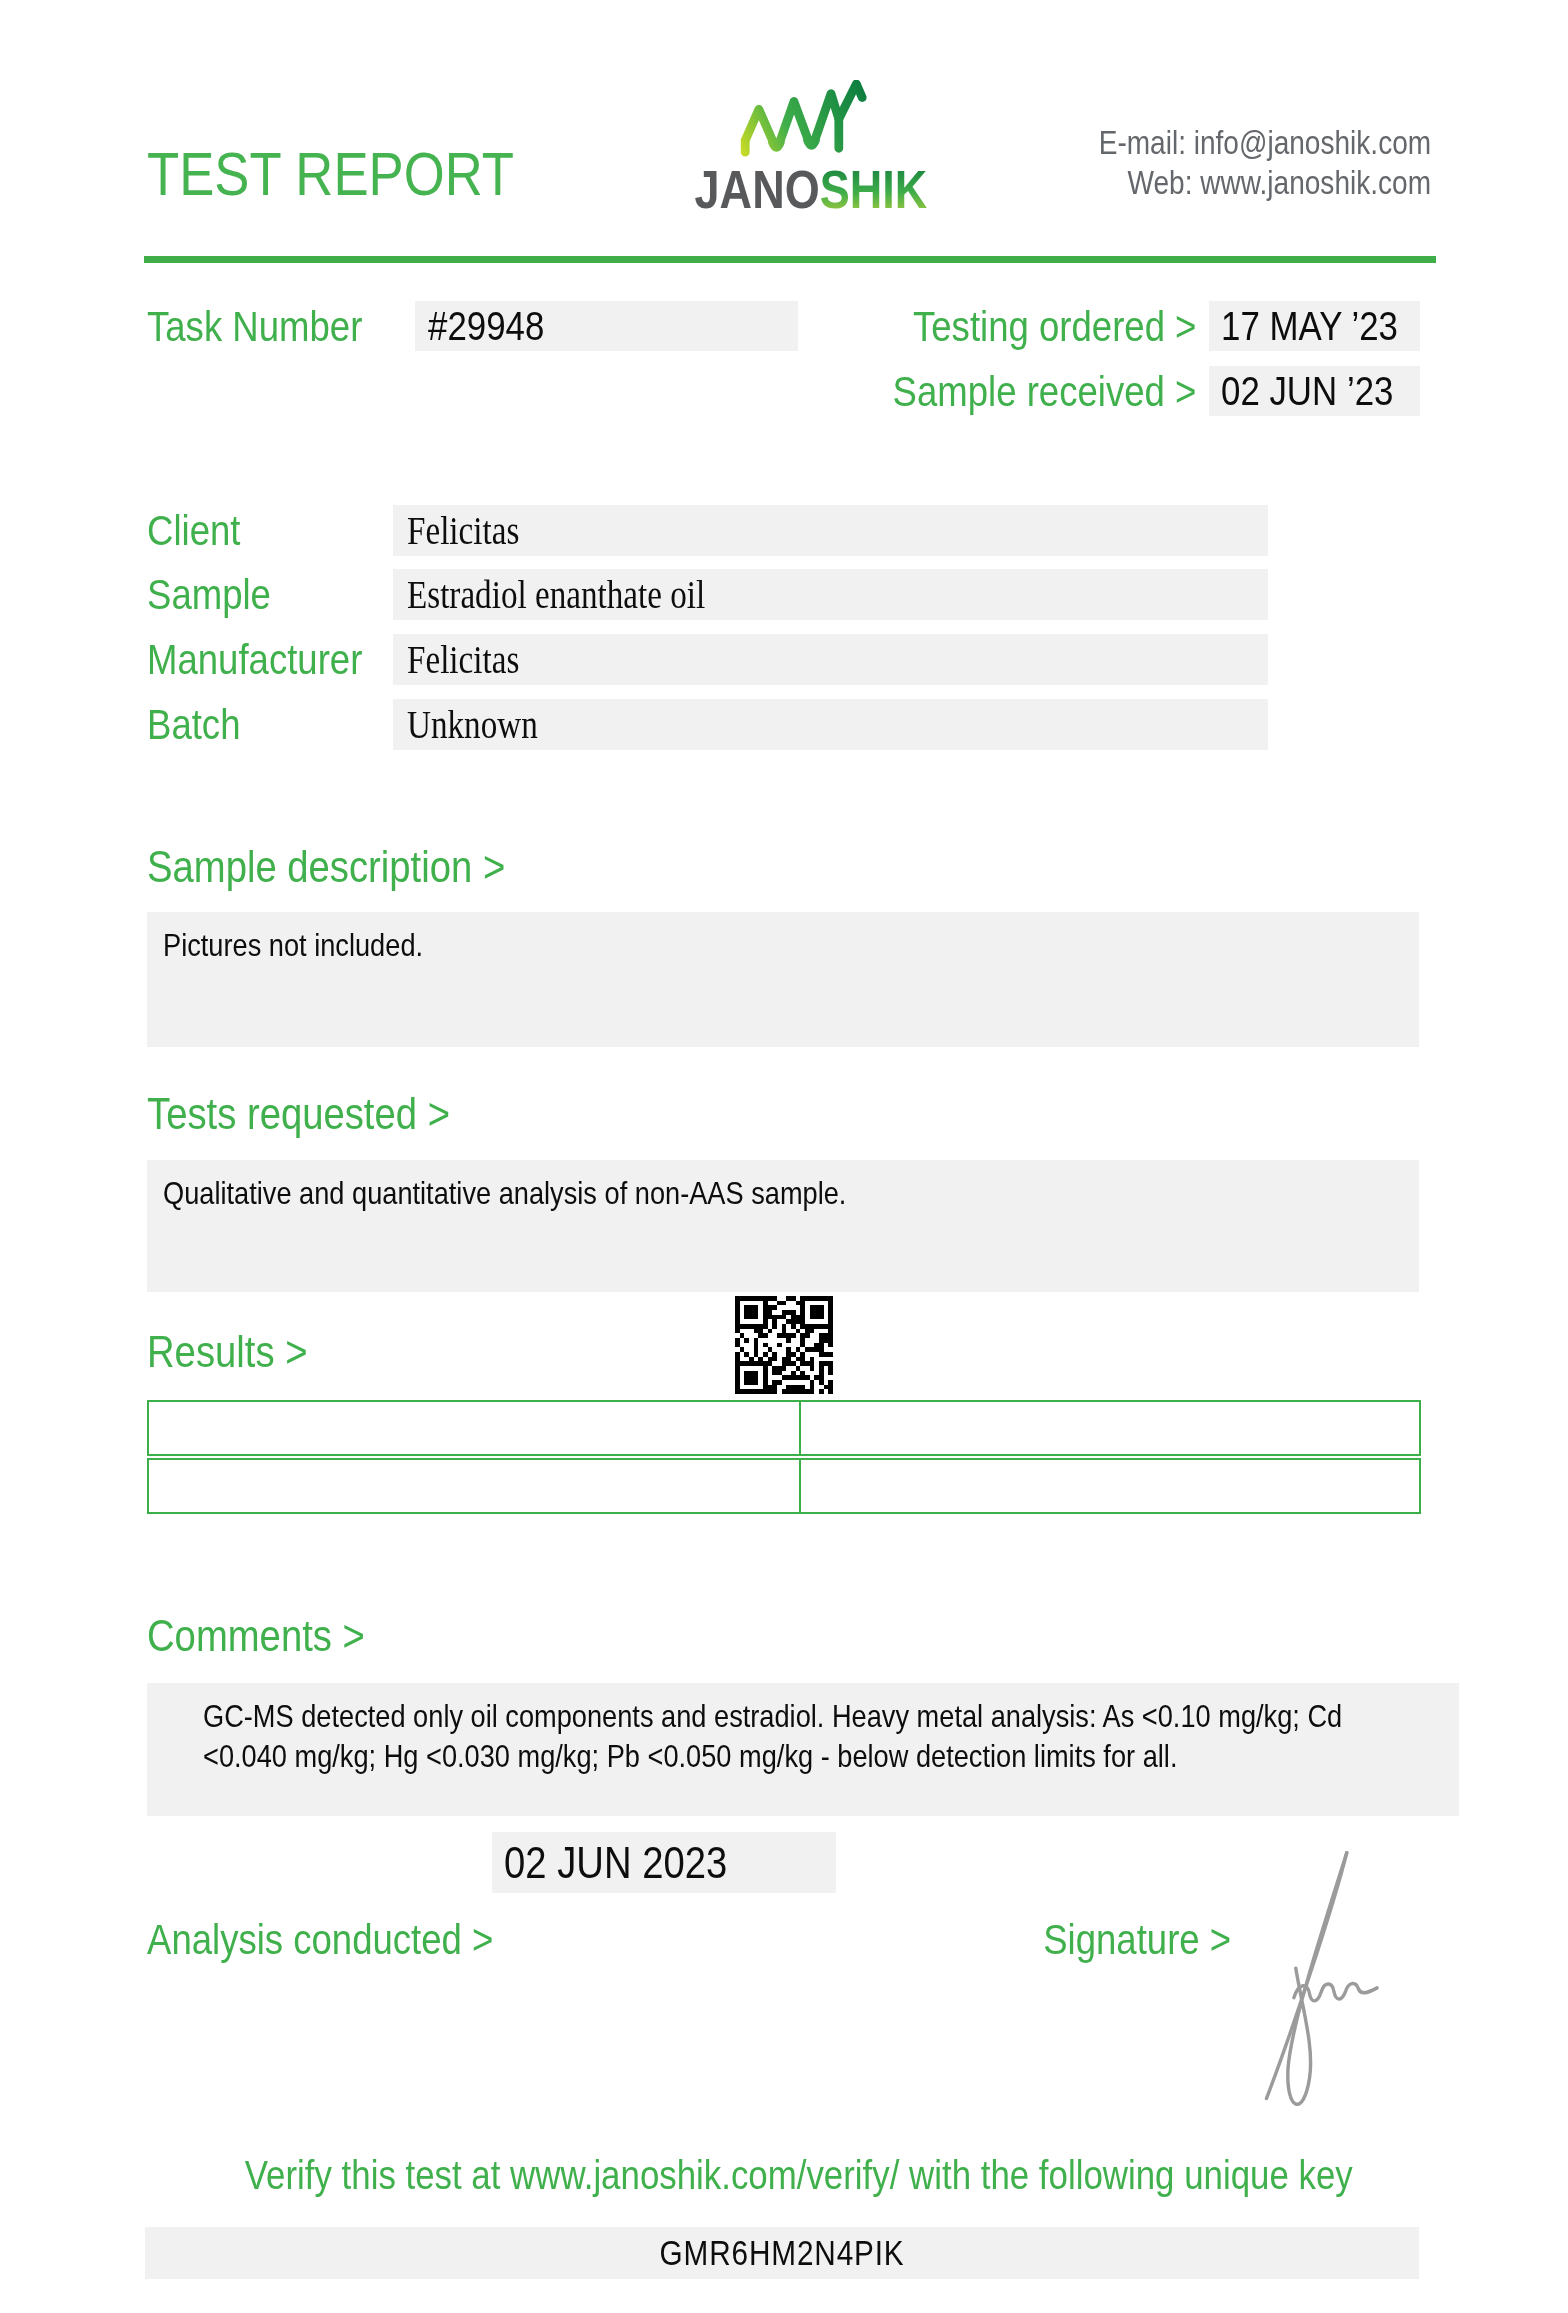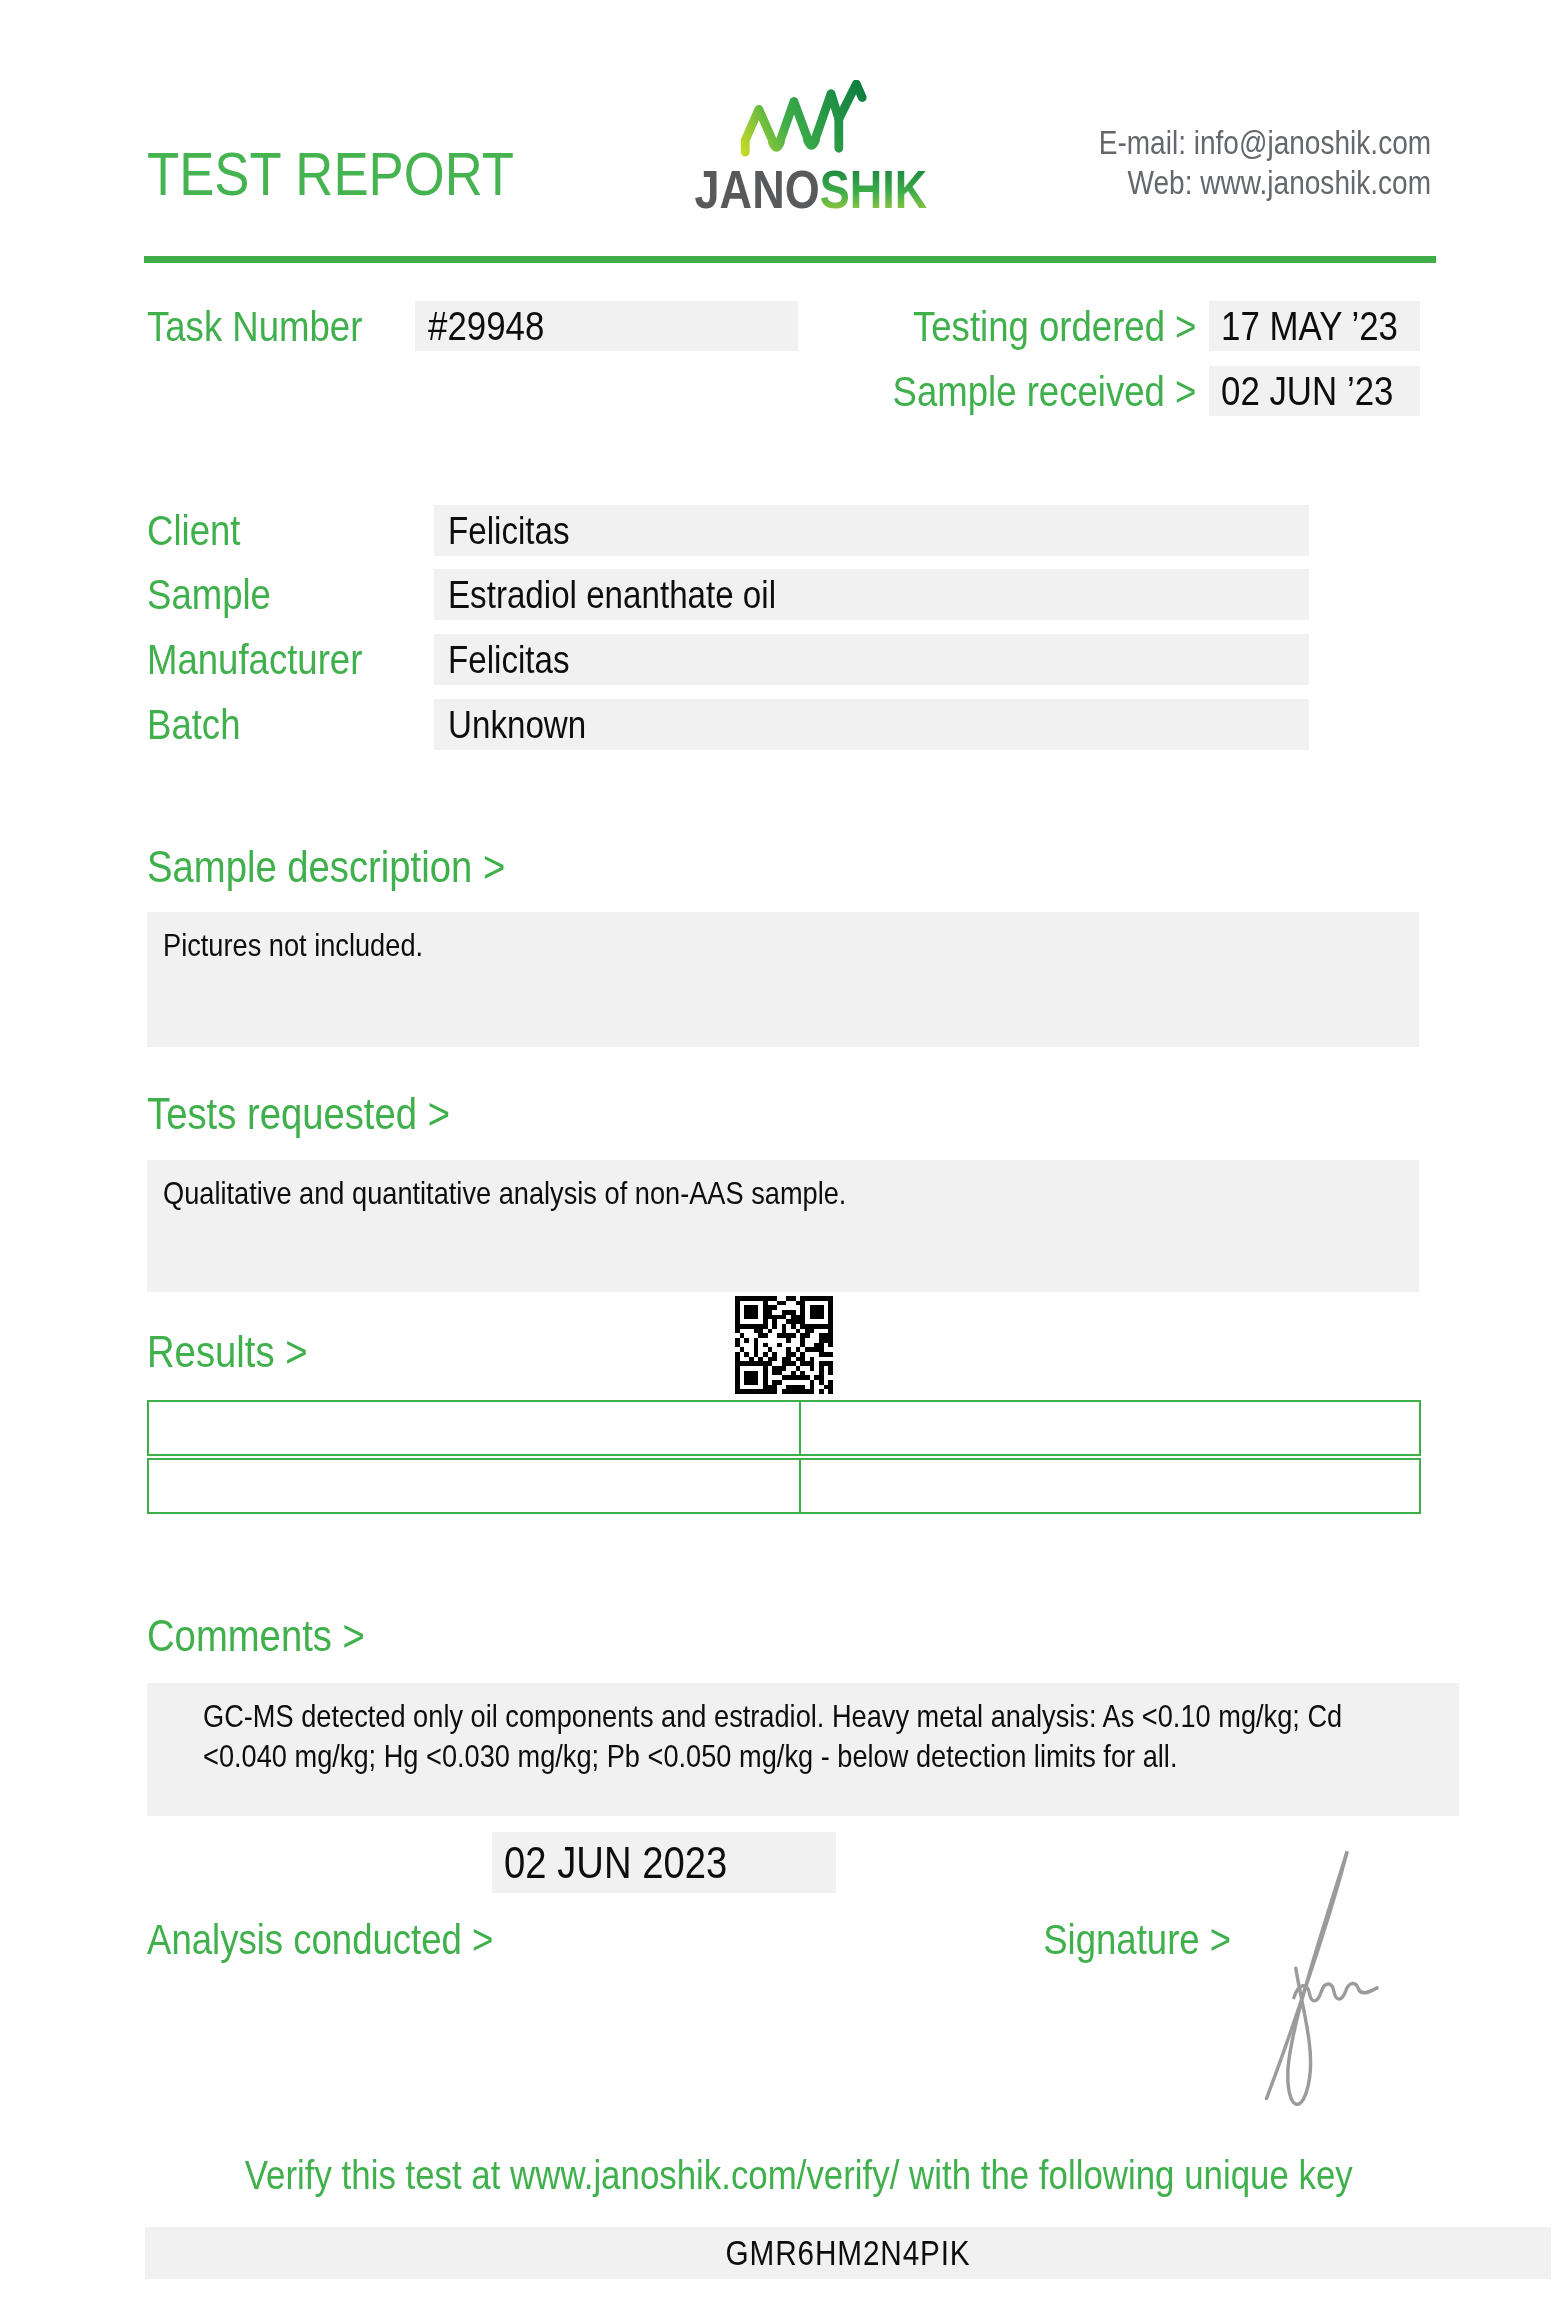"Felicitas" .info-box { font-family: none -> Liberation Serif, serif; left: 434px -> 393px }
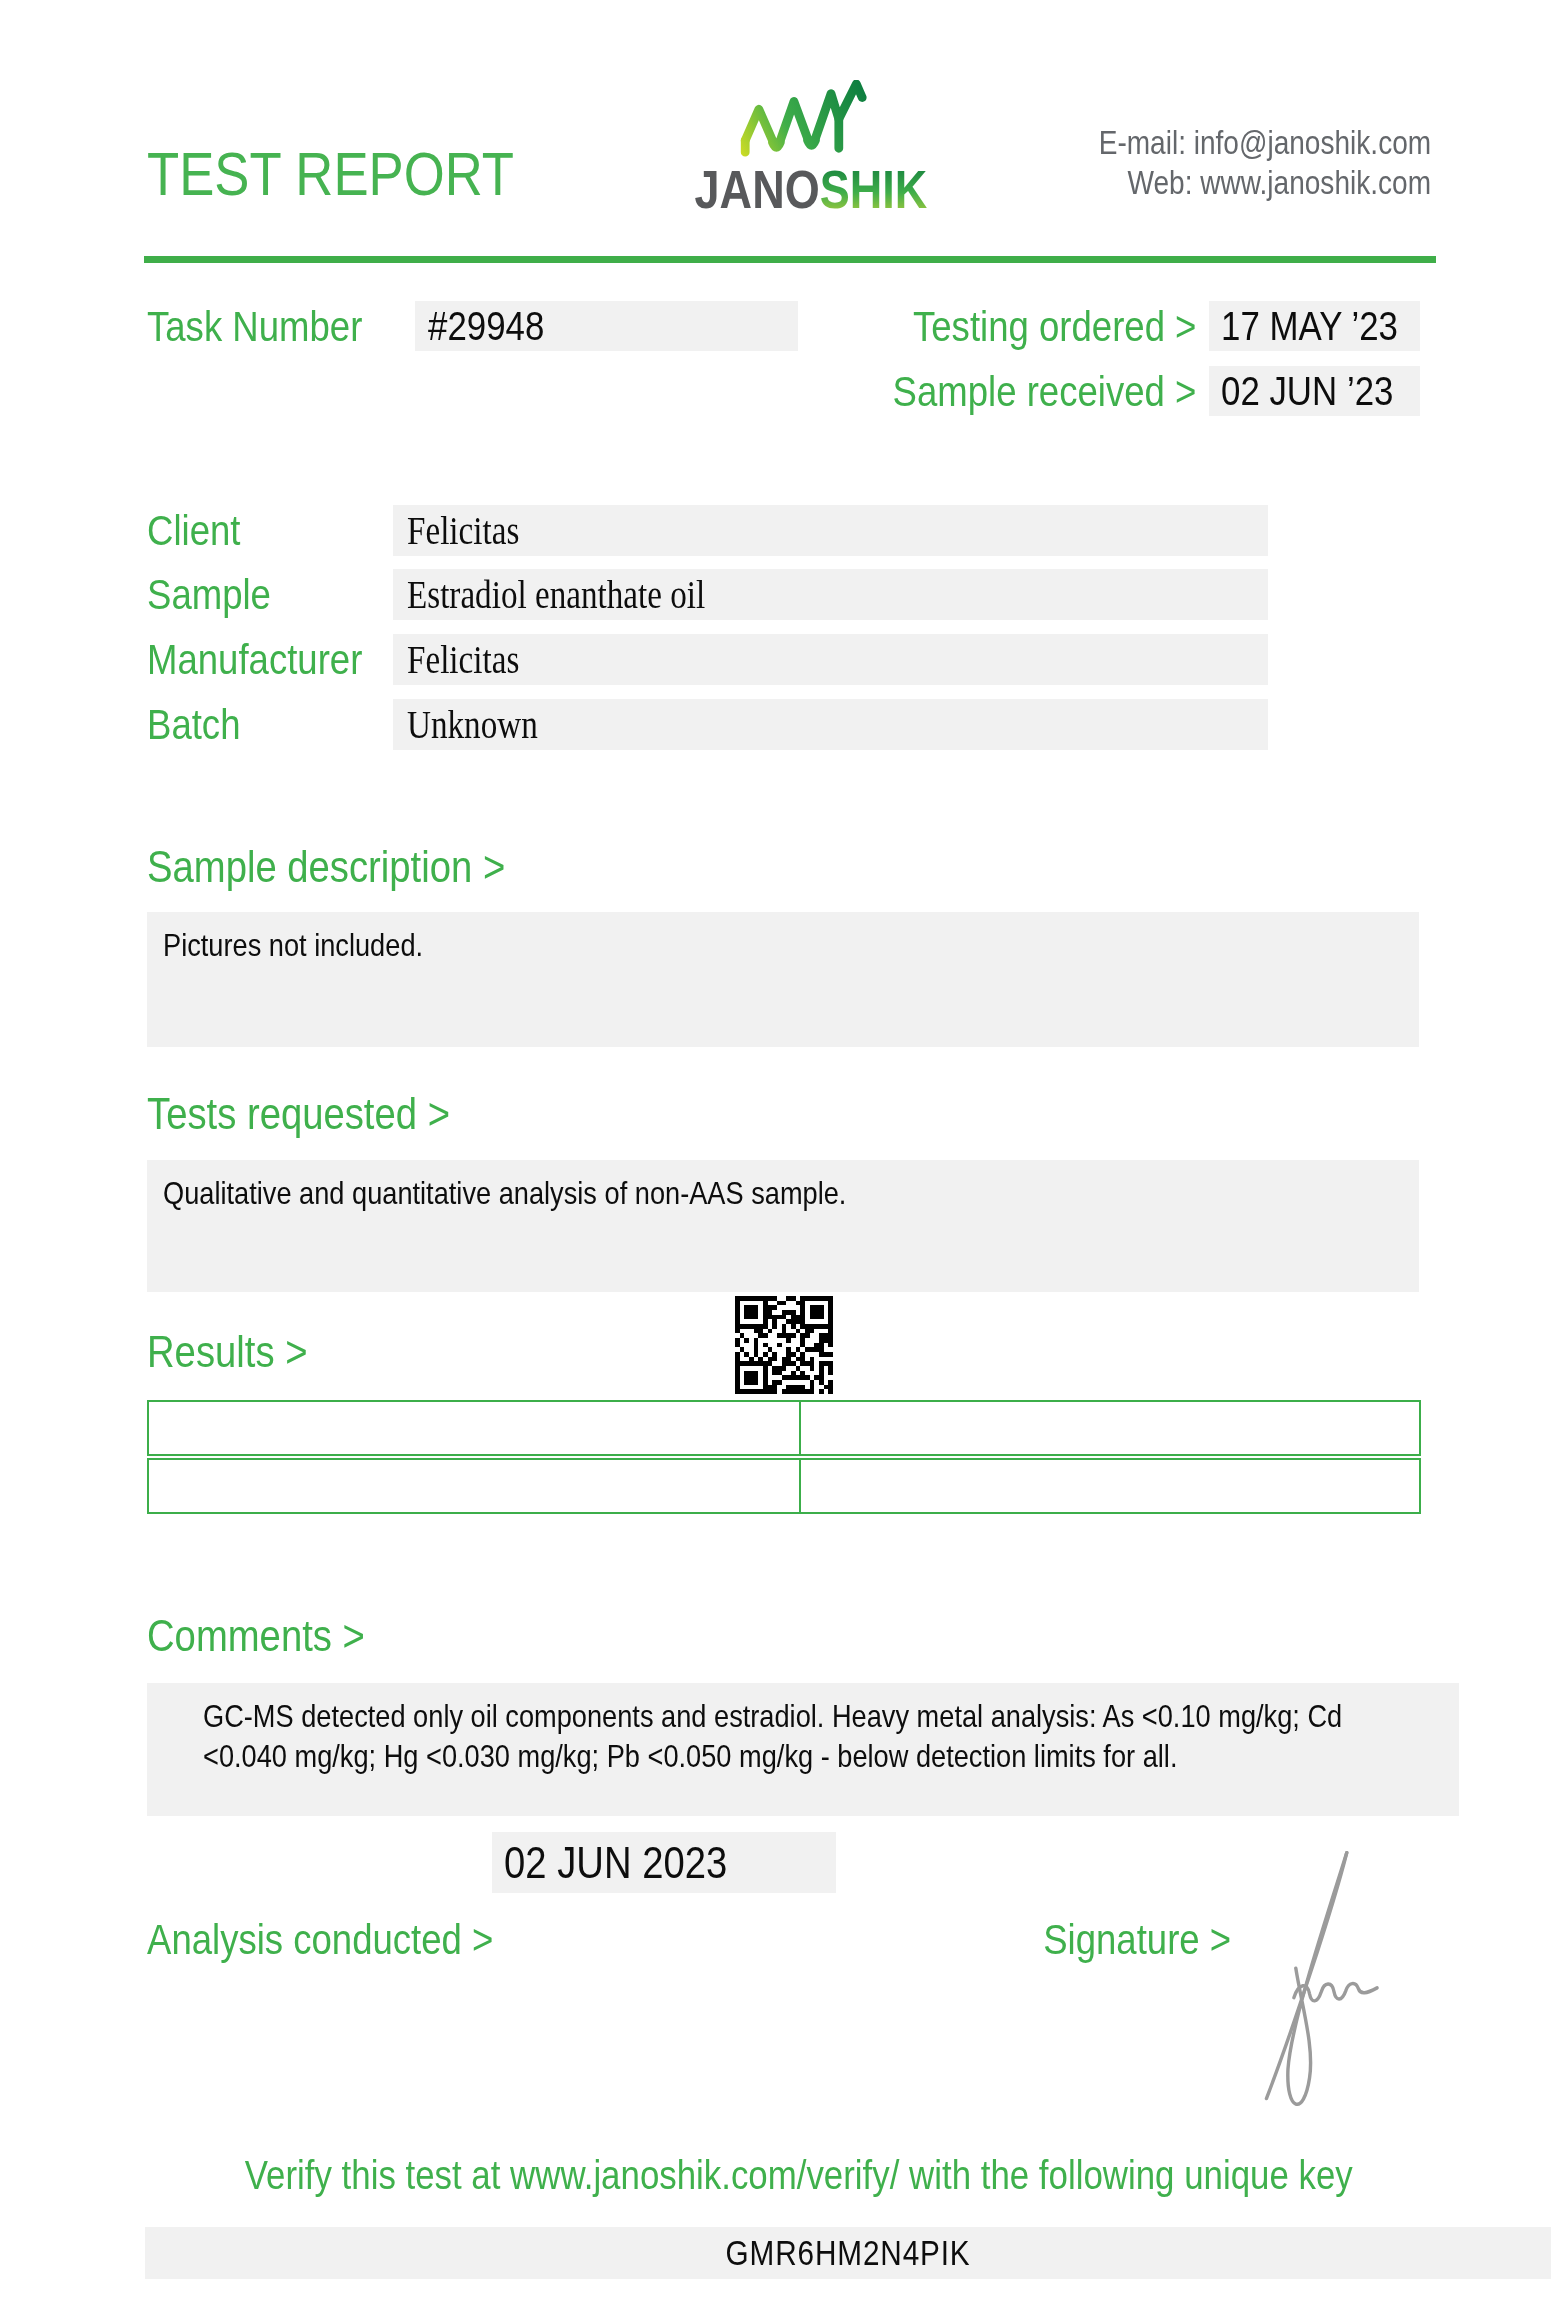"GMR6HM2N4PIK" #key-box { width: 1406px -> 1274px }
